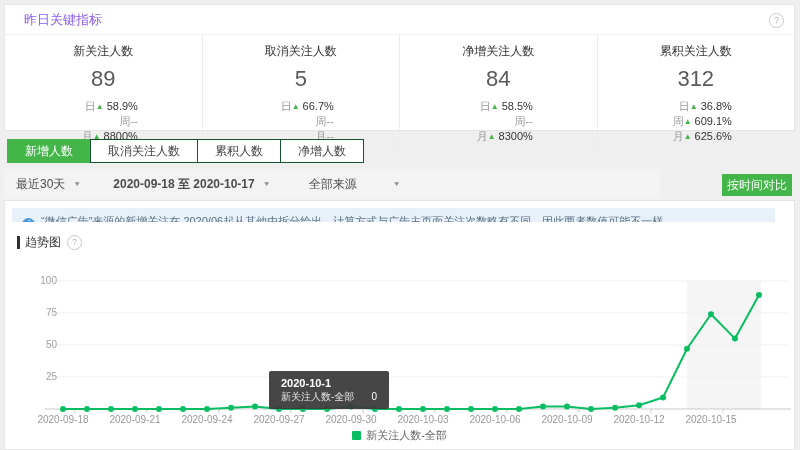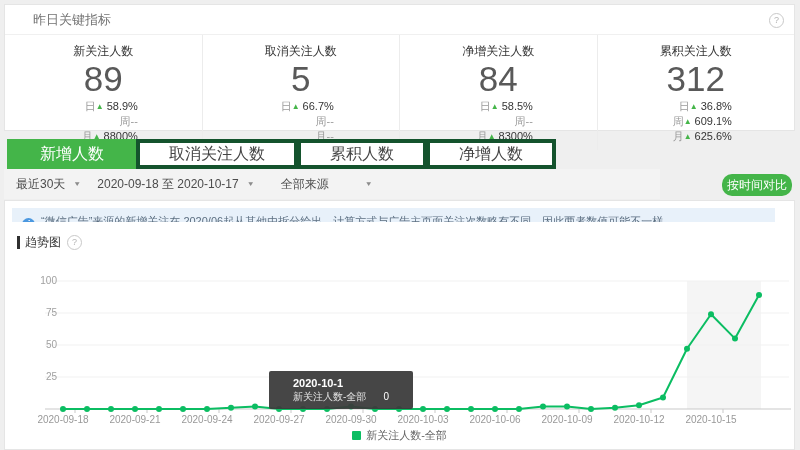"昨日关键指标" #kpi-header { color: #737373 -> #8b5cf6; padding-left: 28px -> 19px }
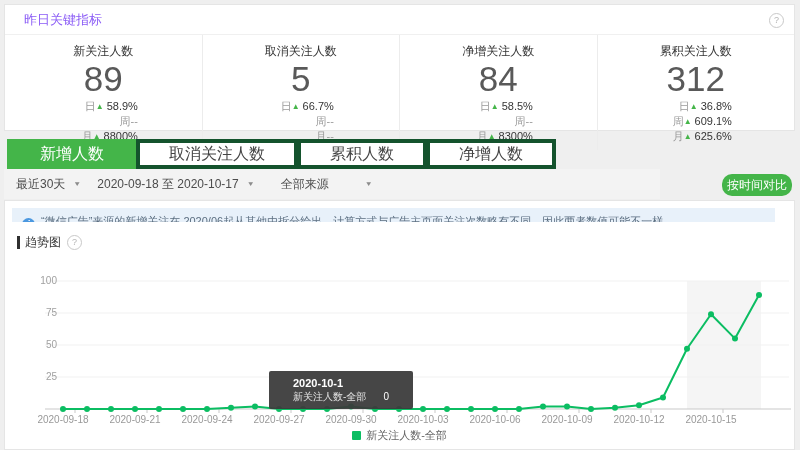"89" .kpi-value { font-size: 35px -> 22px }
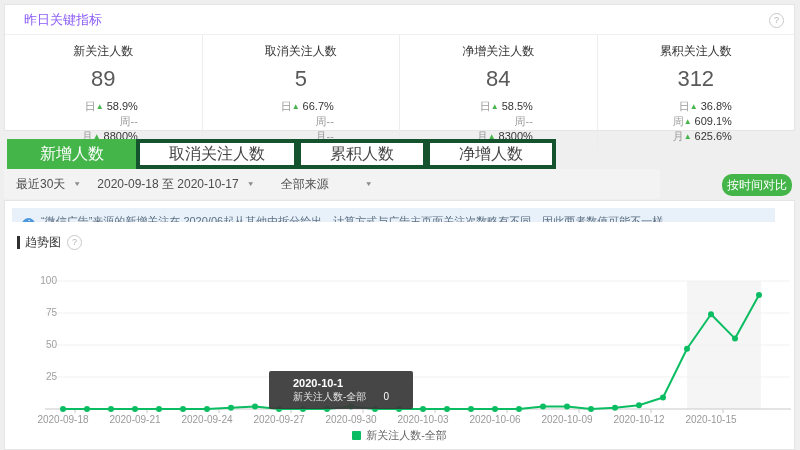"新增人数" .tab { border: 4px solid #14532d -> 1px solid #14532d; font-size: 16px -> 12px; padding: 0 29px -> 0 17px }
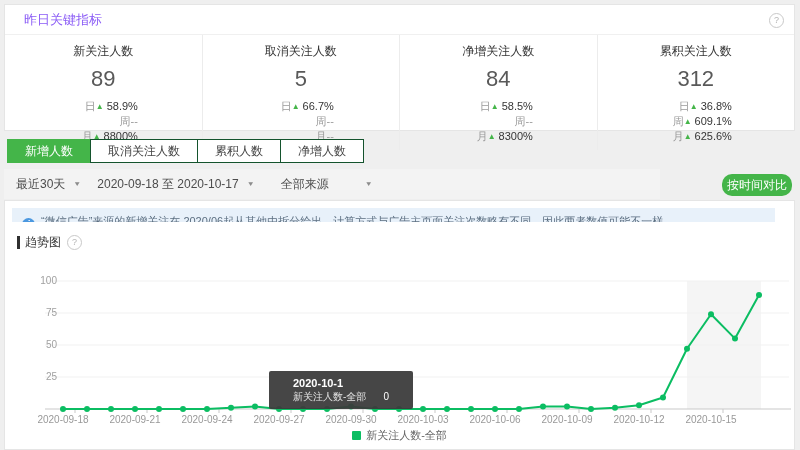"2020-09-18 至 2020-10-17" #filter-dates { font-weight: none -> bold; margin-left: 16px -> 32px }
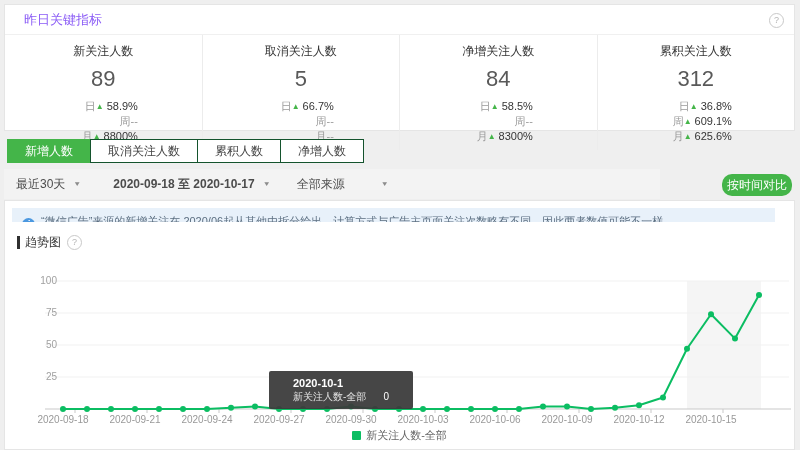"全部来源" #filter-source { margin-left: 26px -> 38px }
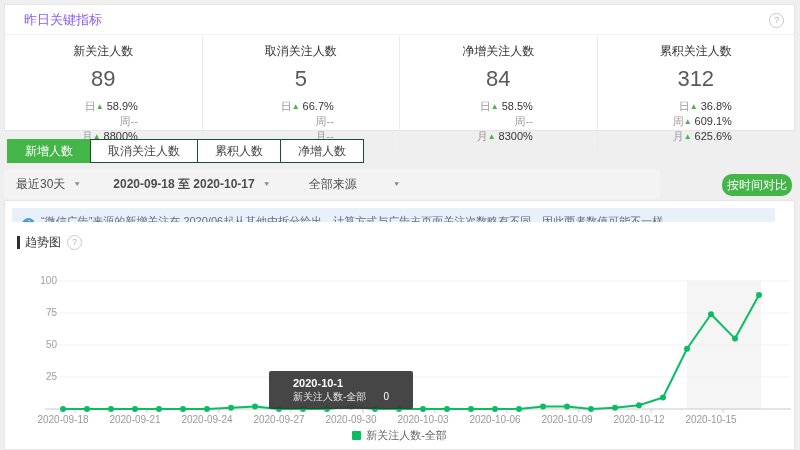"按时间对比" #compare-btn { border-radius: 10px -> 0 }
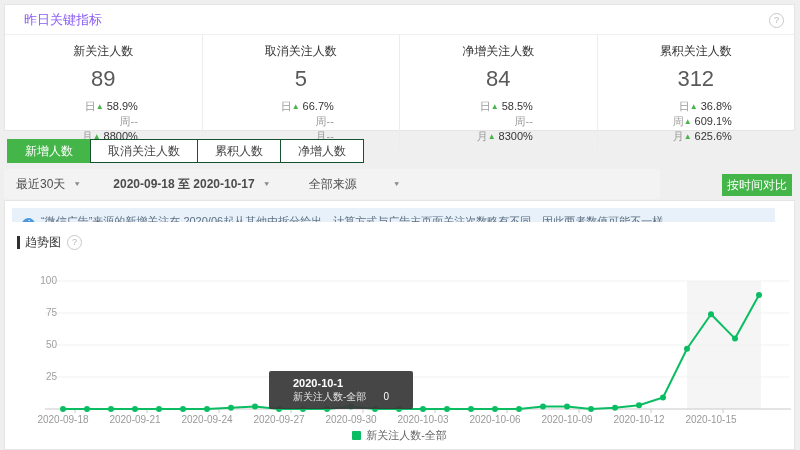"2020-10-1" #tooltip { padding: 5px 24px -> 5px 12px }
